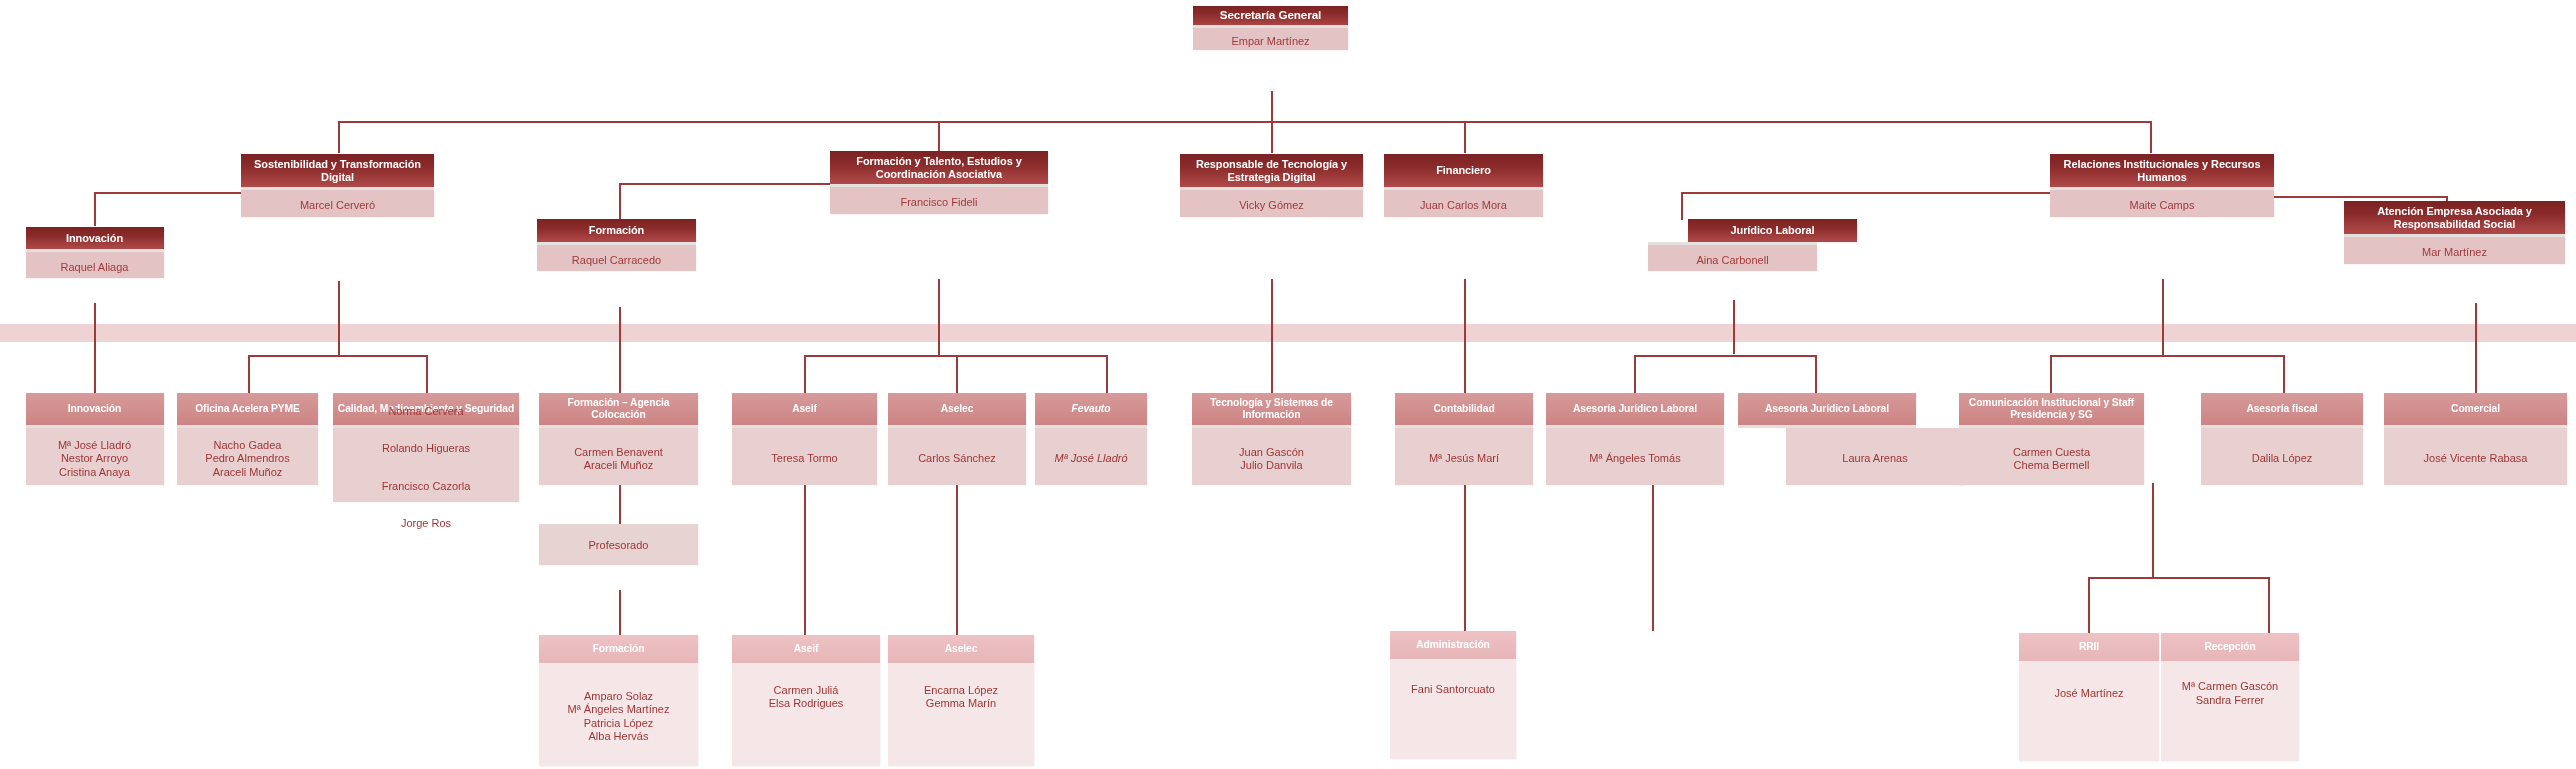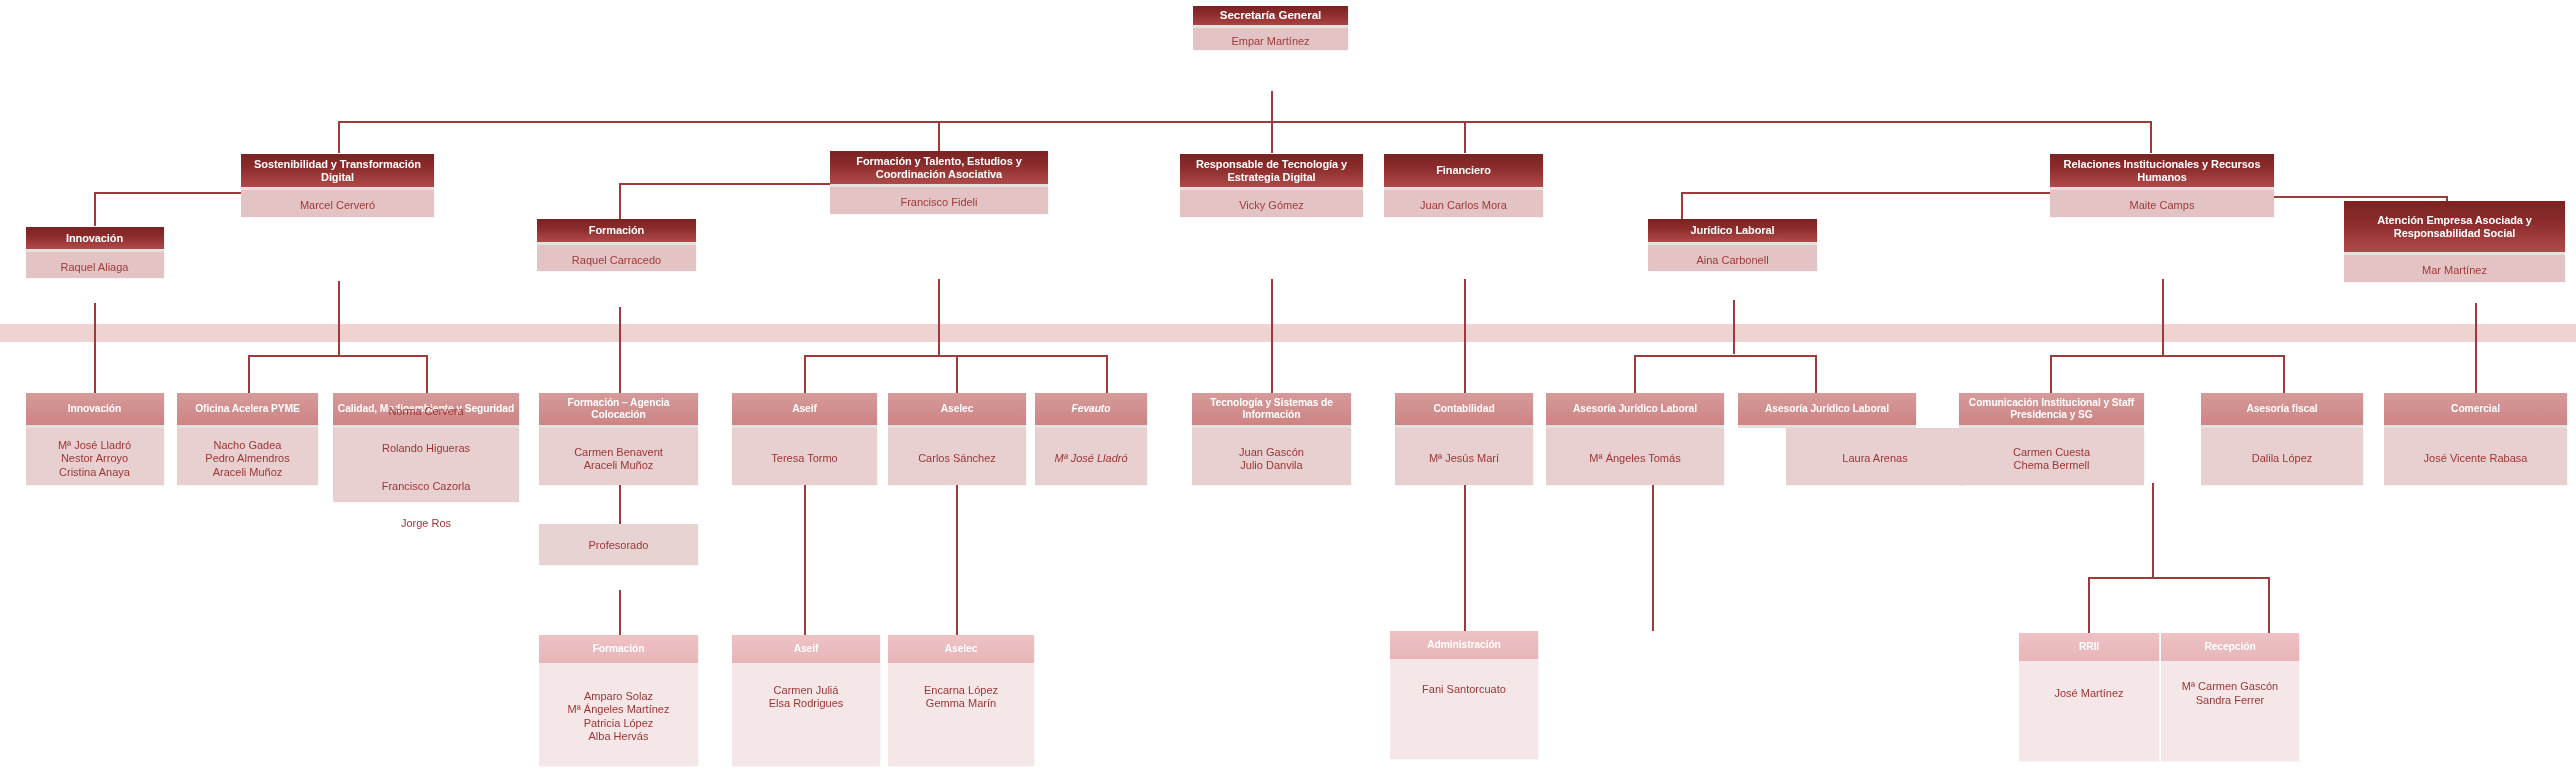"Atención Empresa Asociada y" div.head { height: 51px -> 33px }
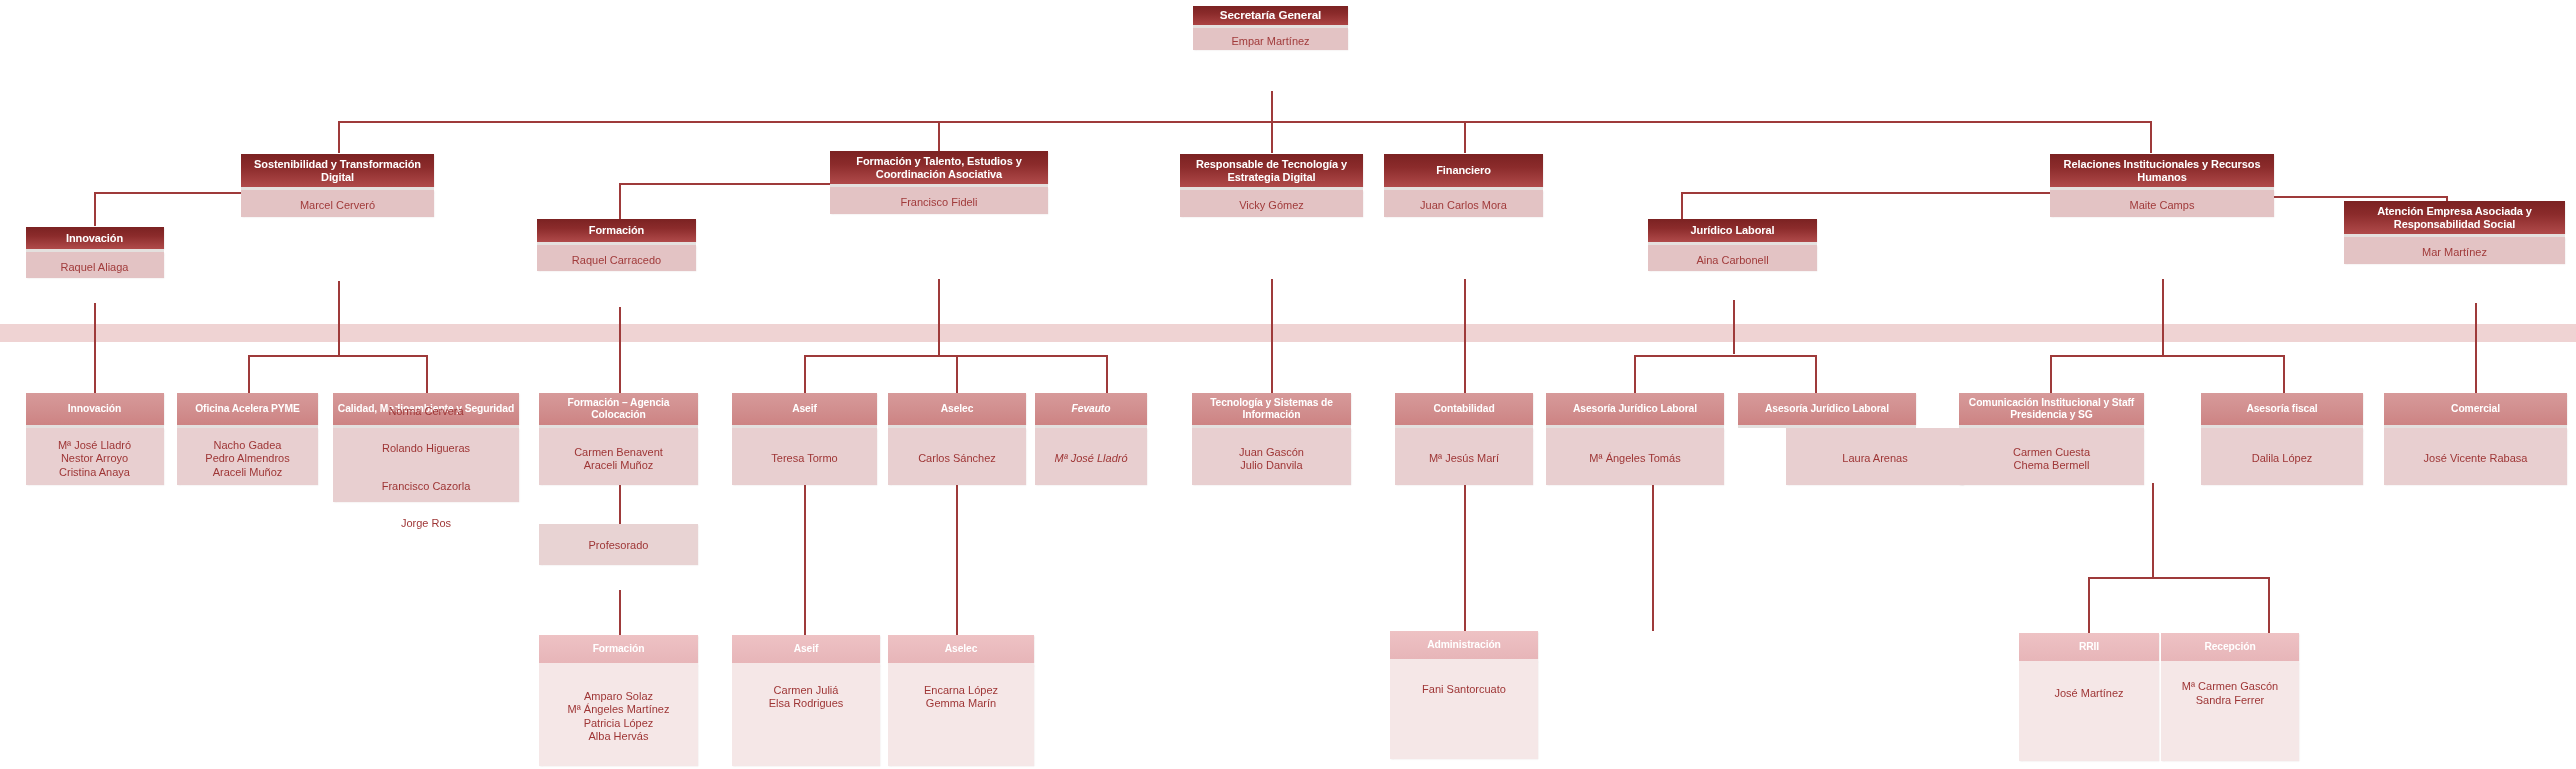"Jurídico Laboral" div.head { margin-left: none -> 40px }
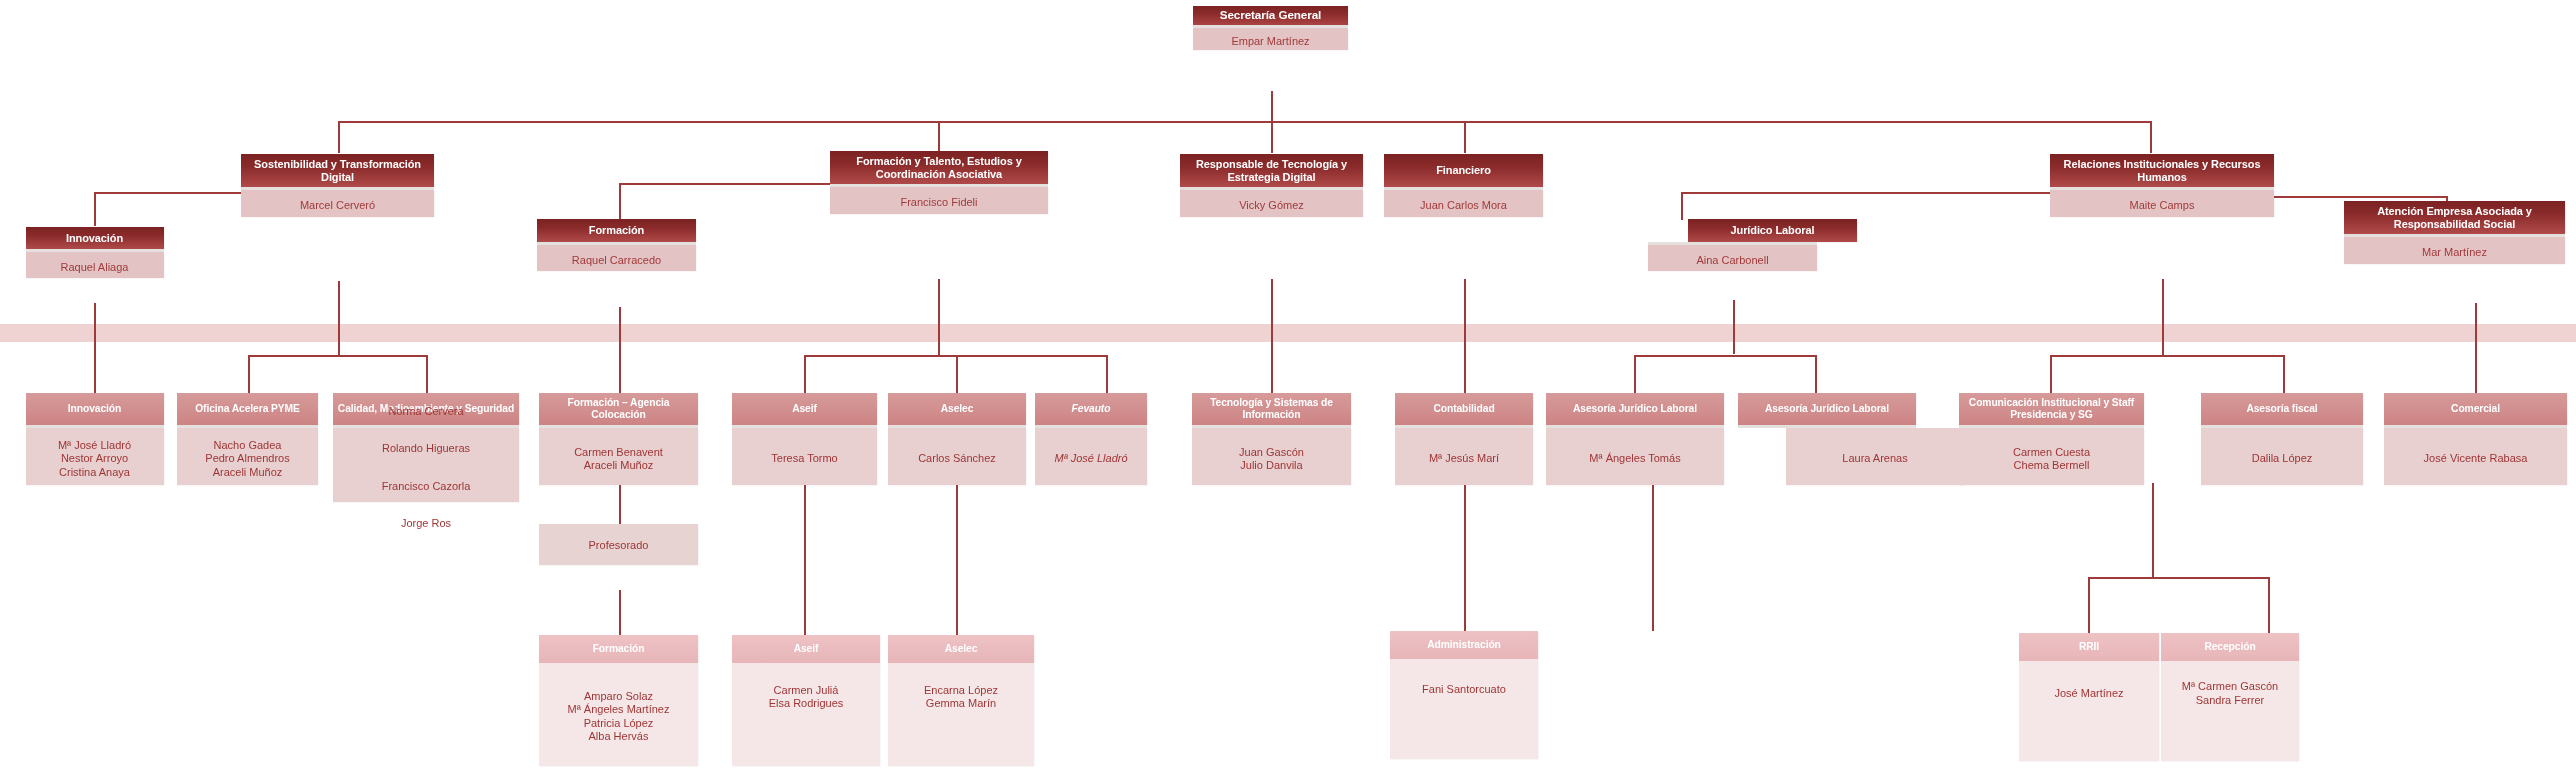"Administración" div.node { width: 148px -> 126px }
